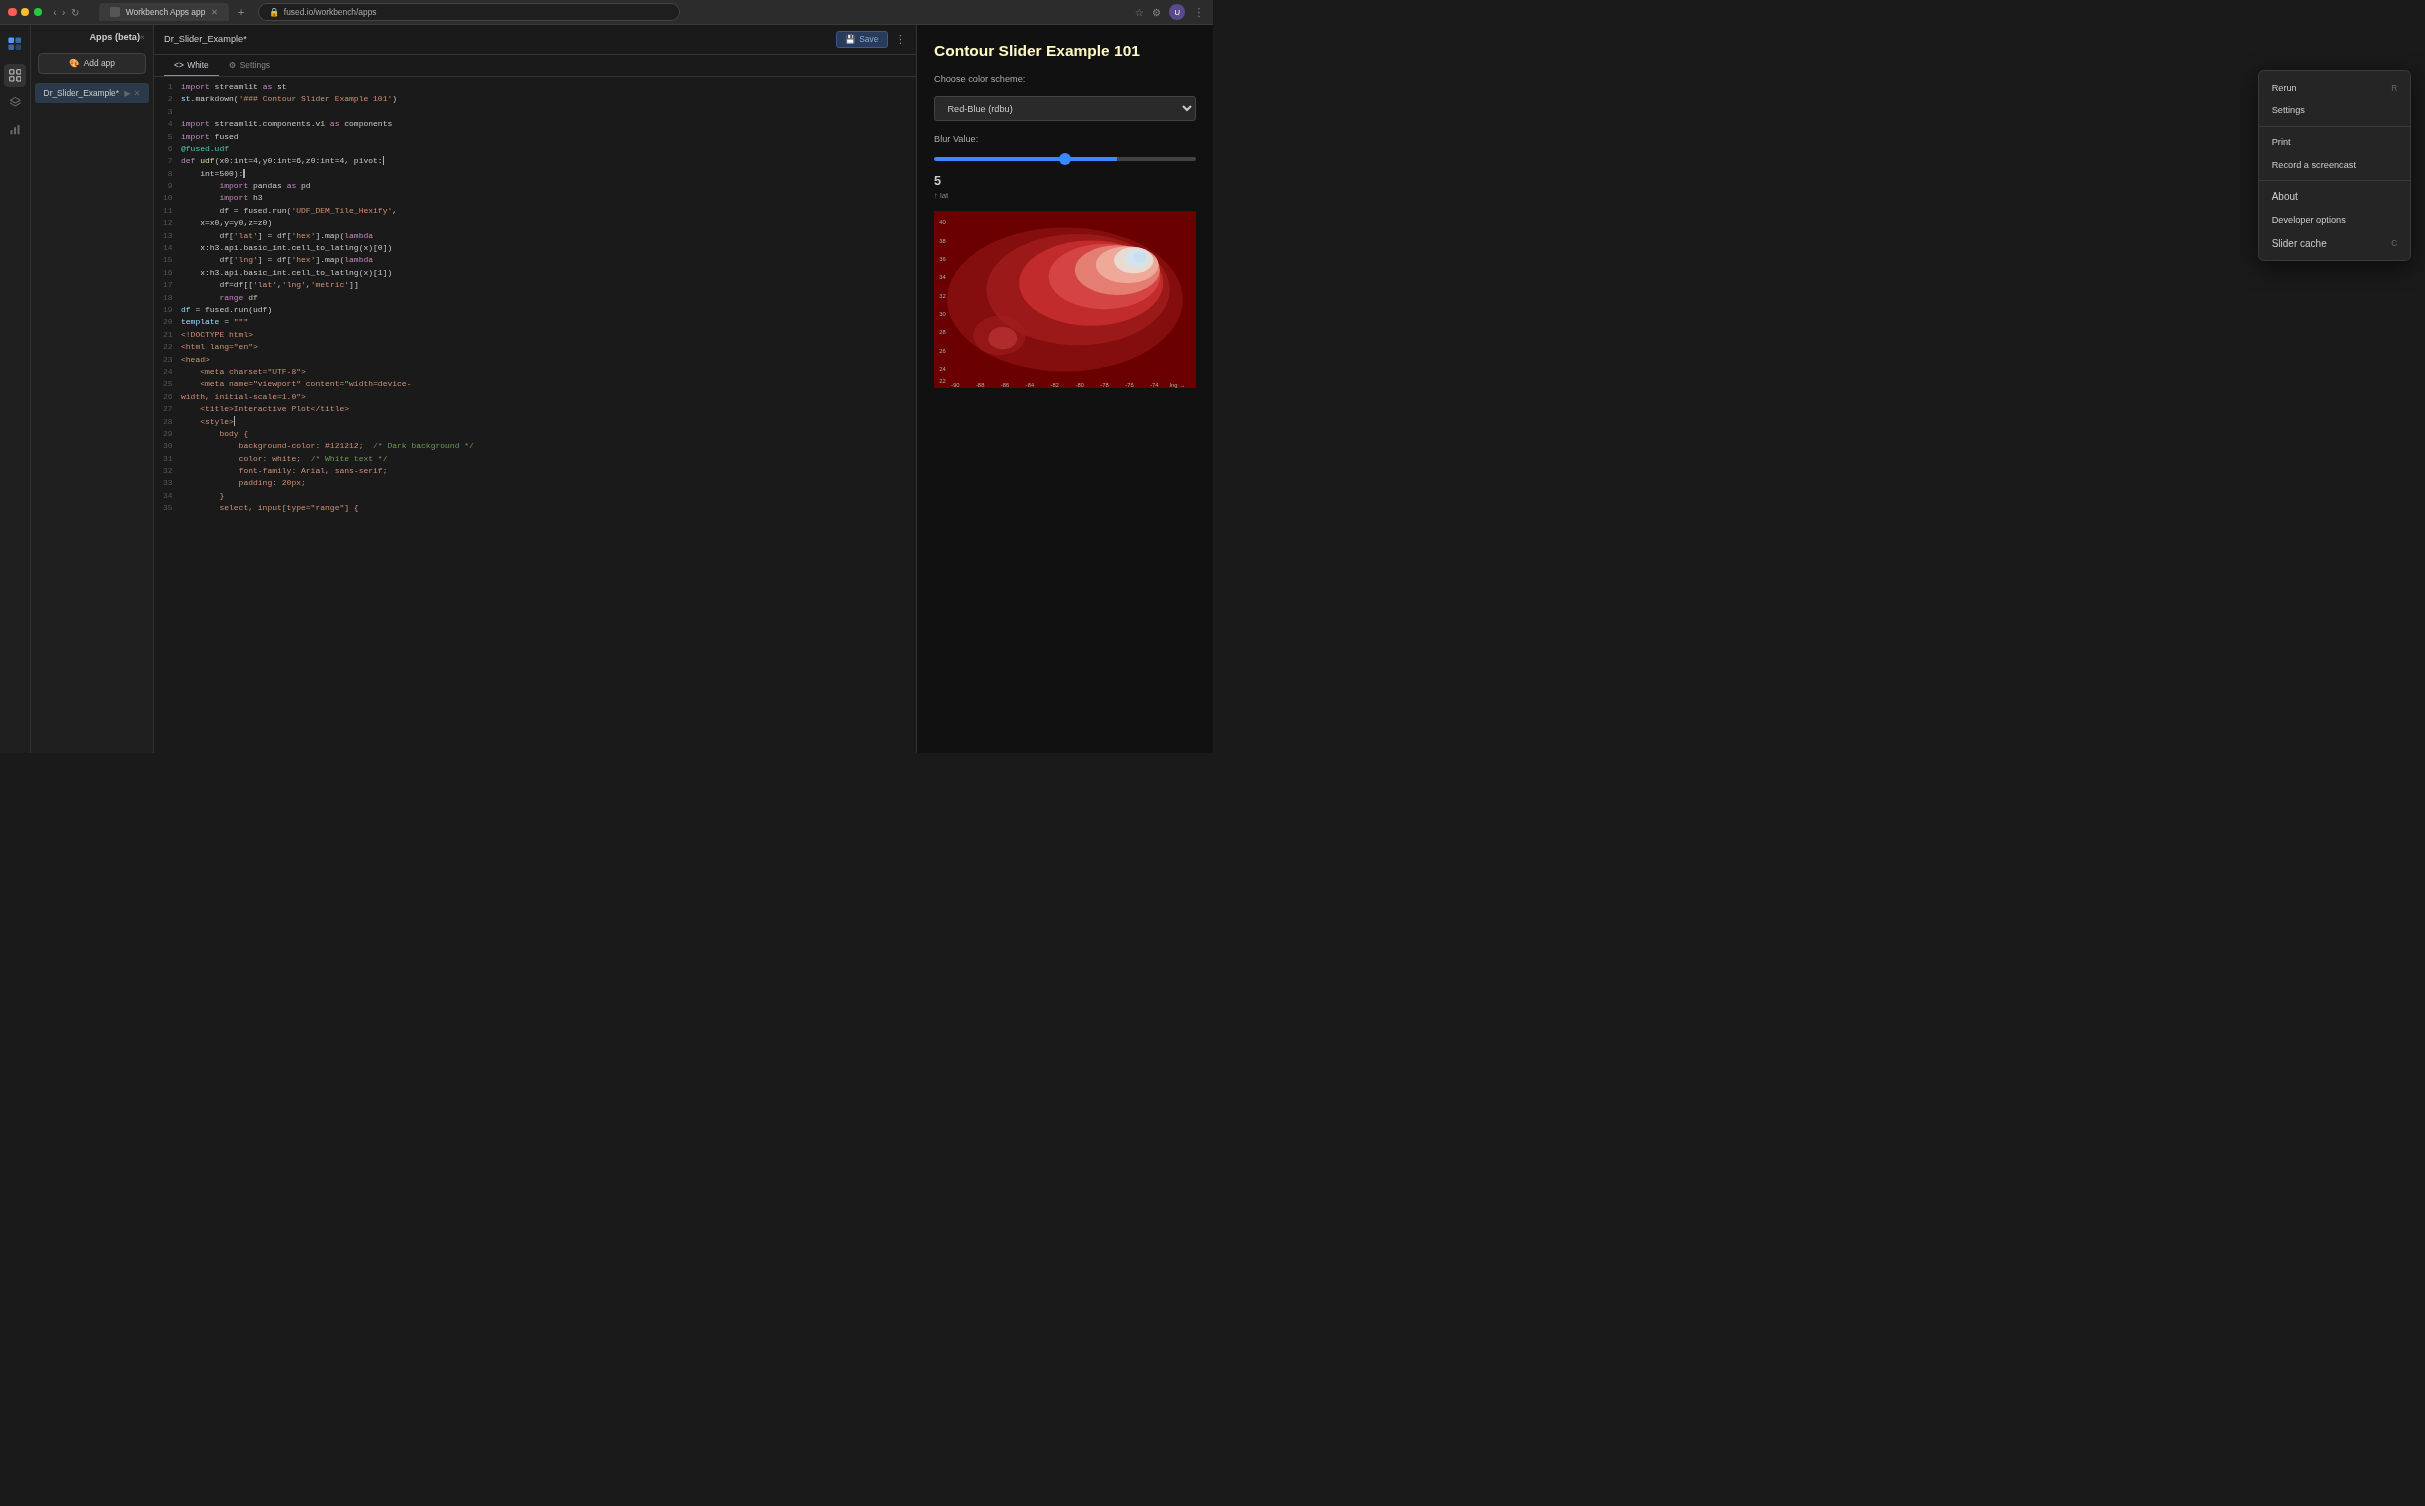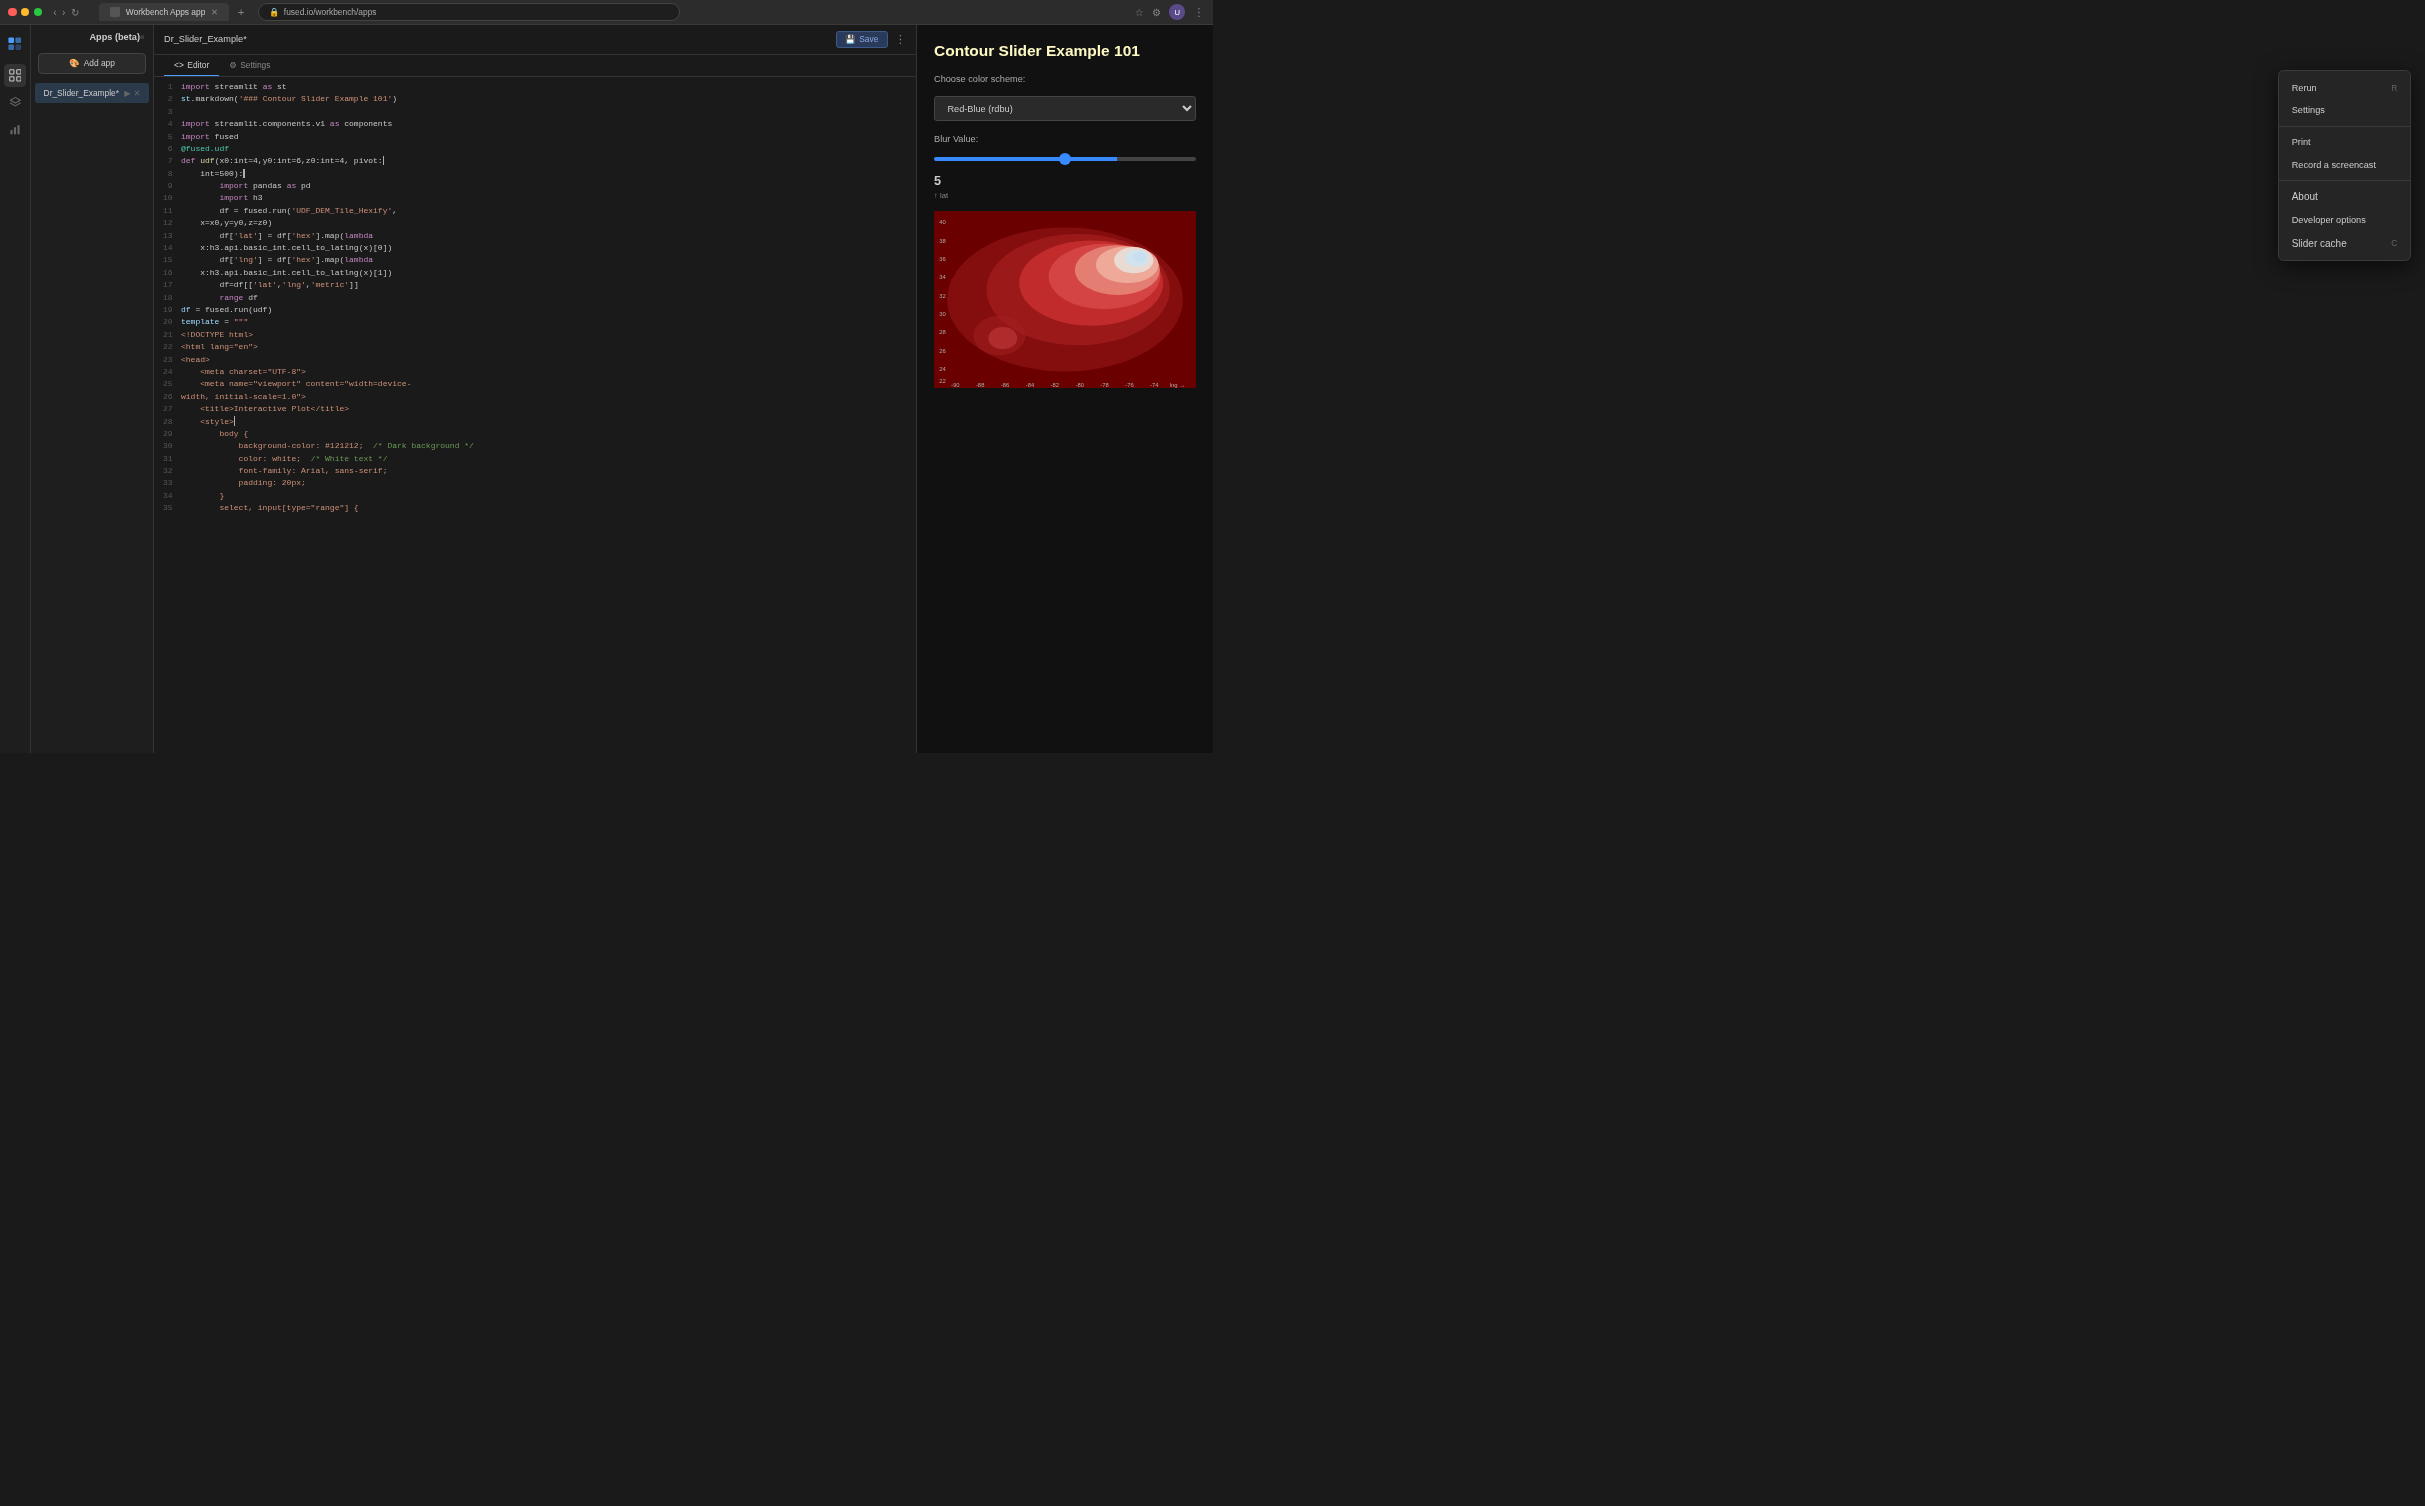"Editor" span { text: Editor -> White }
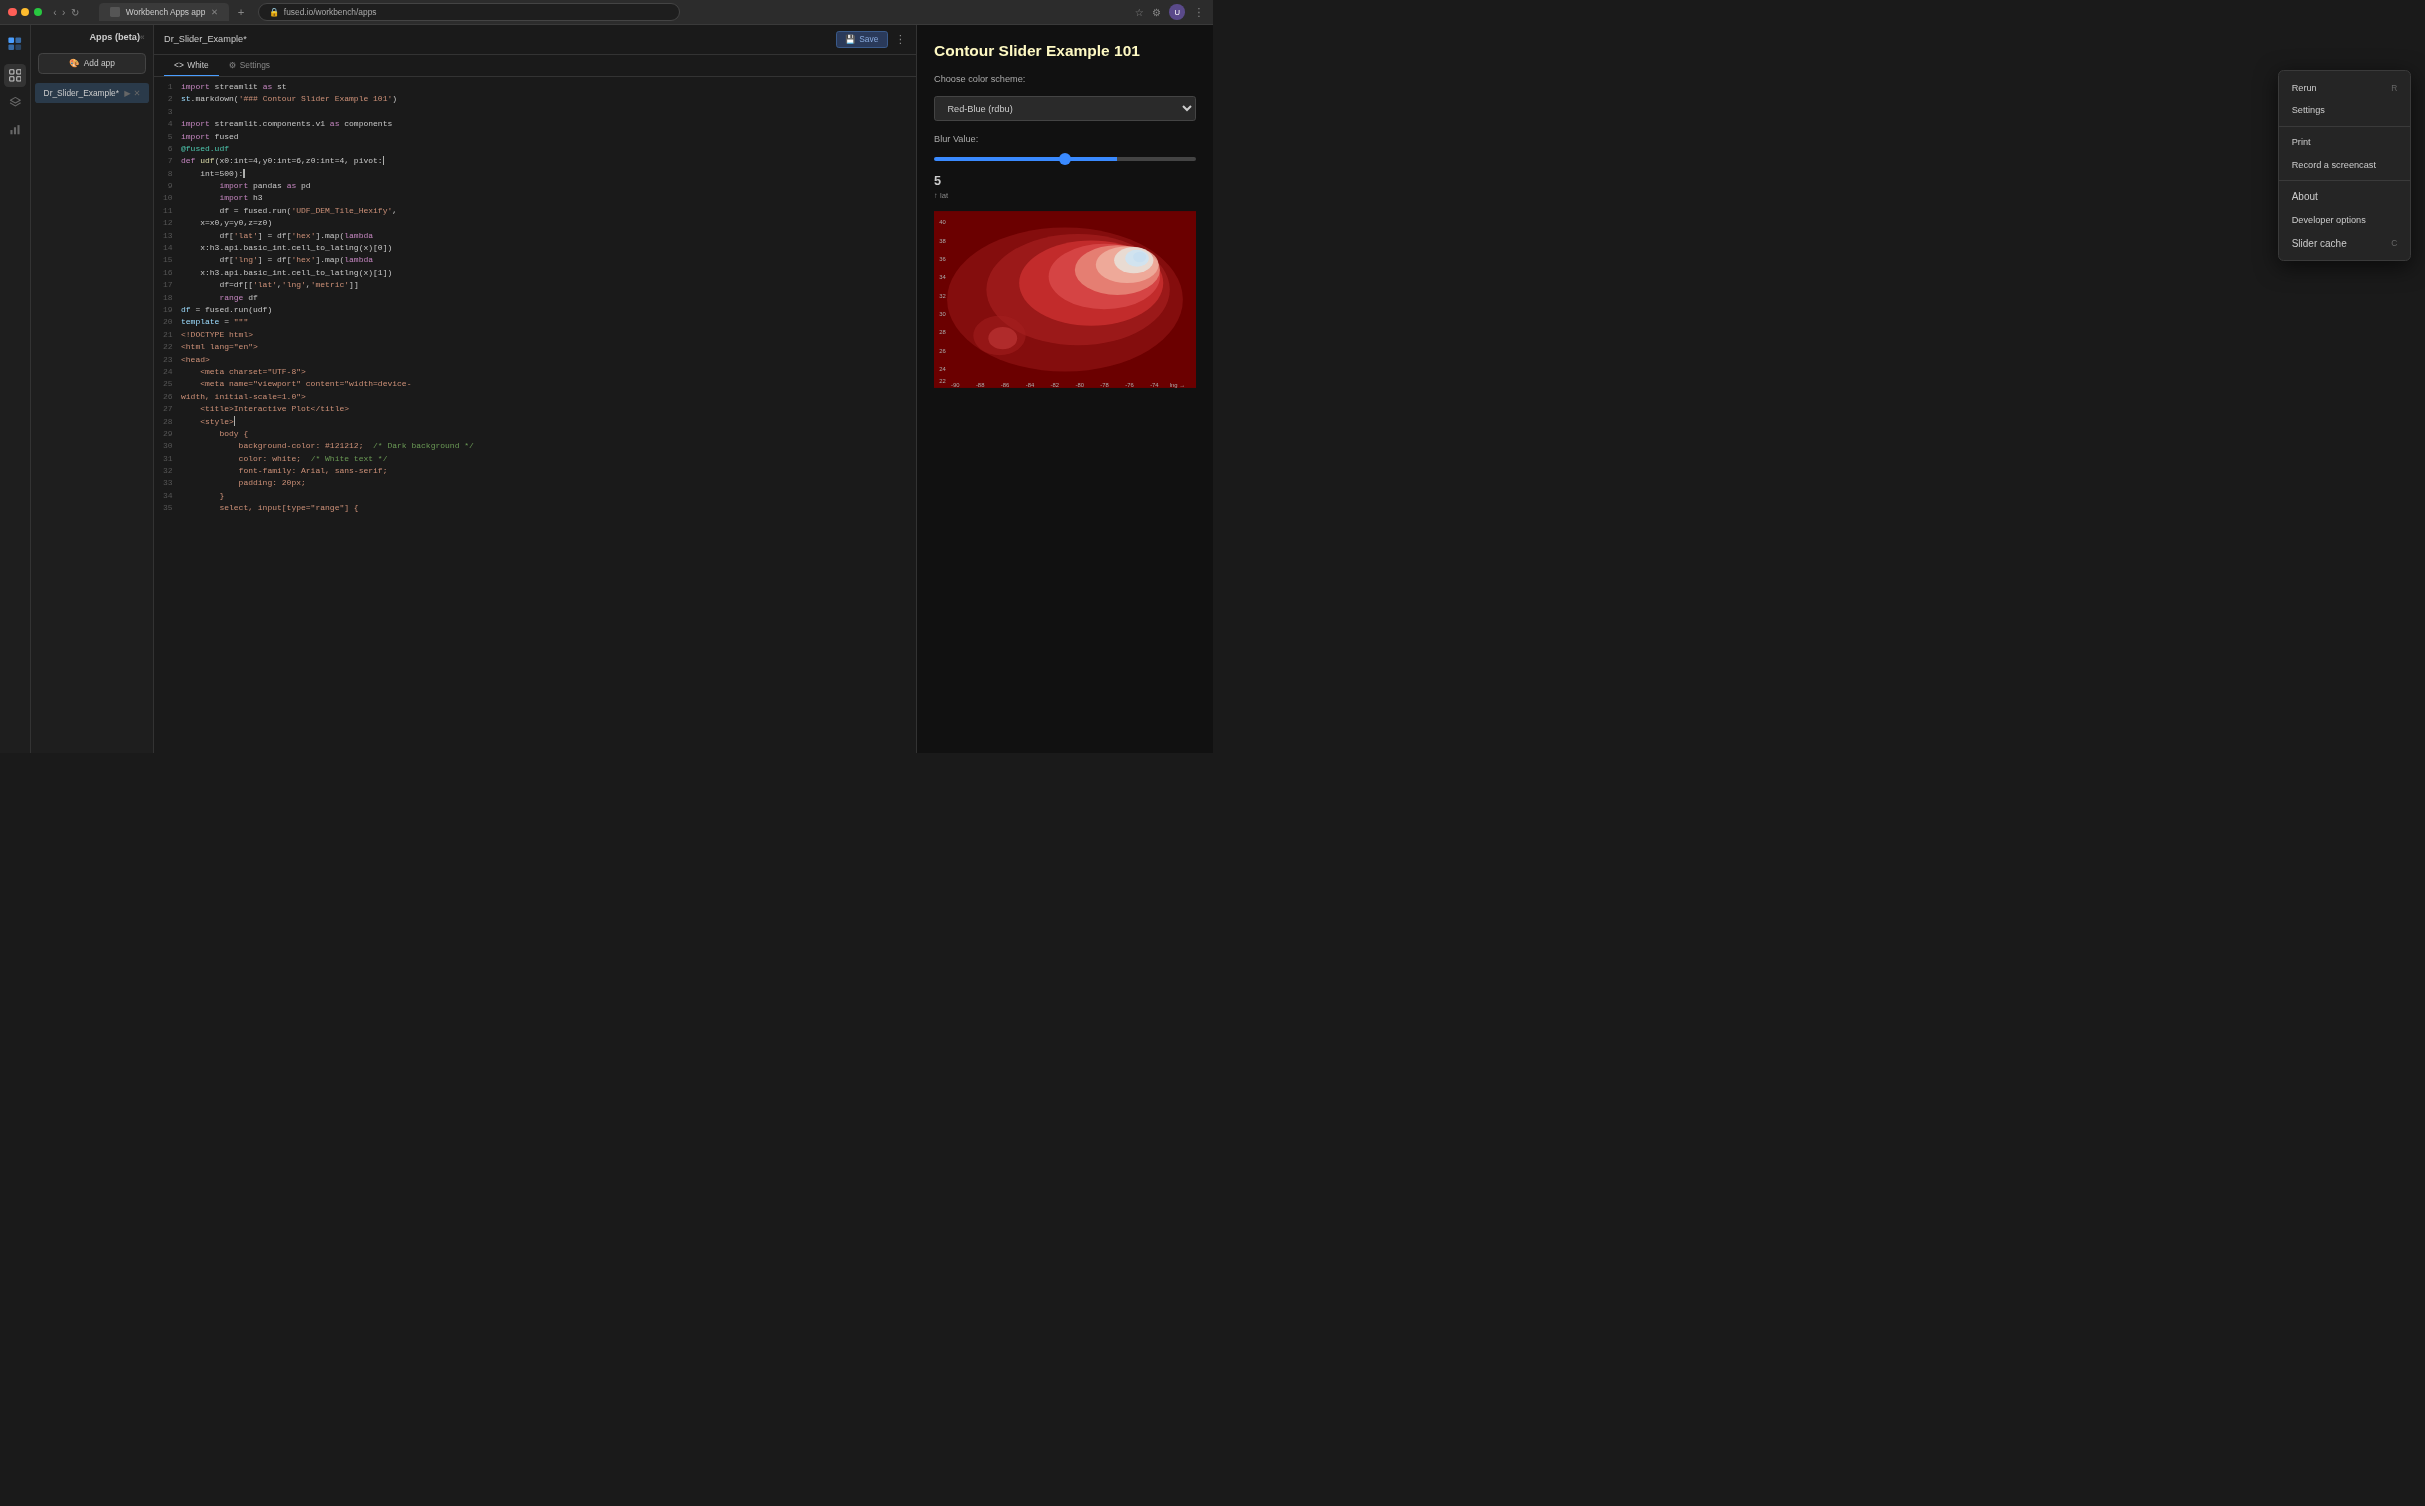"Rerun" .dropdown-menu { width: 133px -> 153px }
